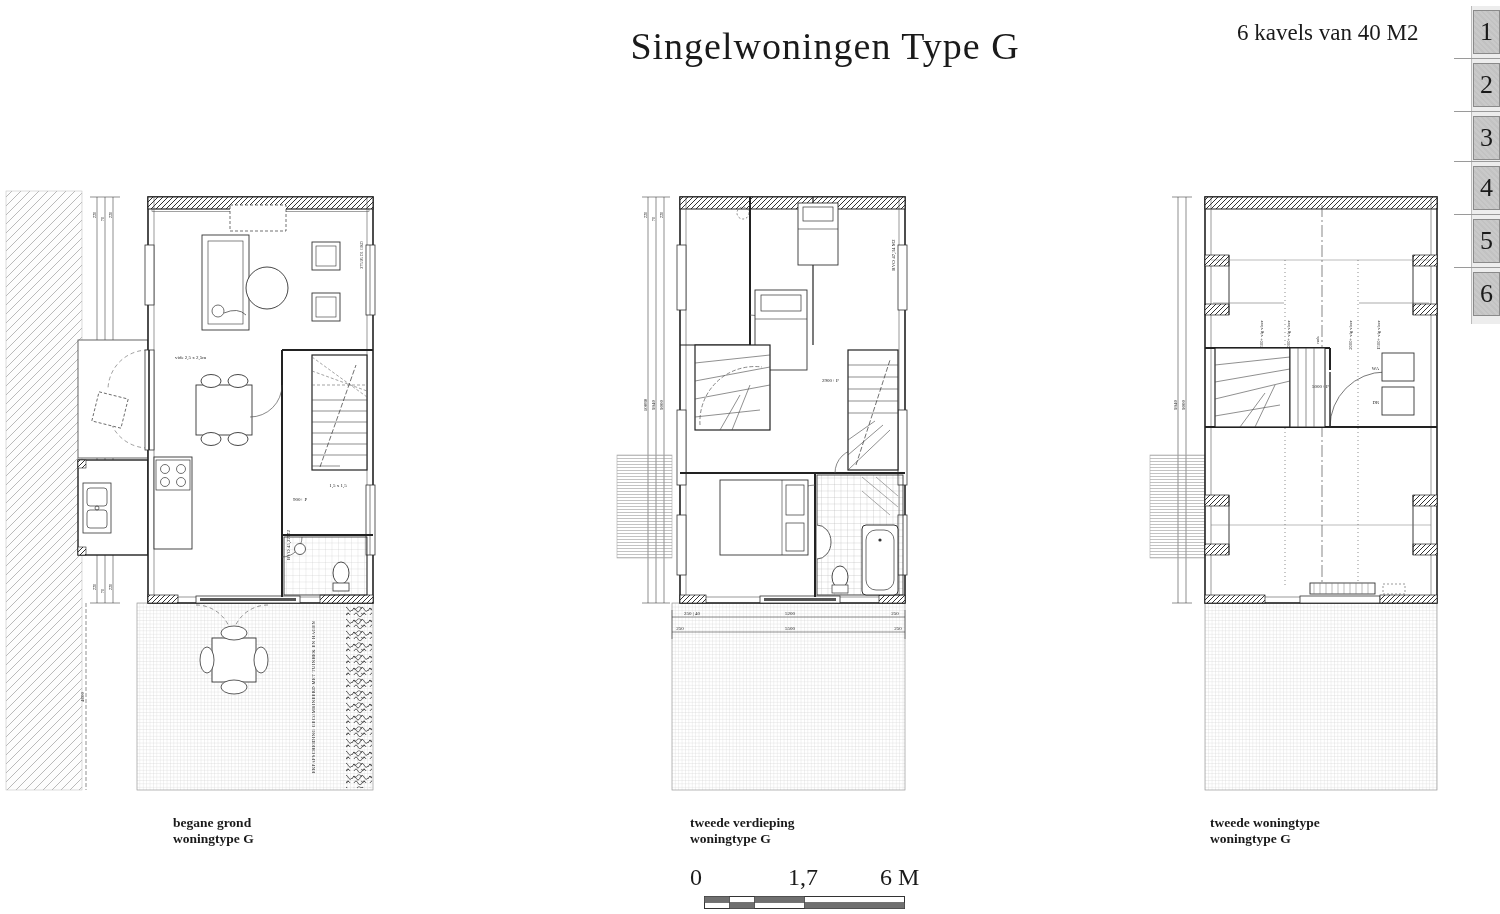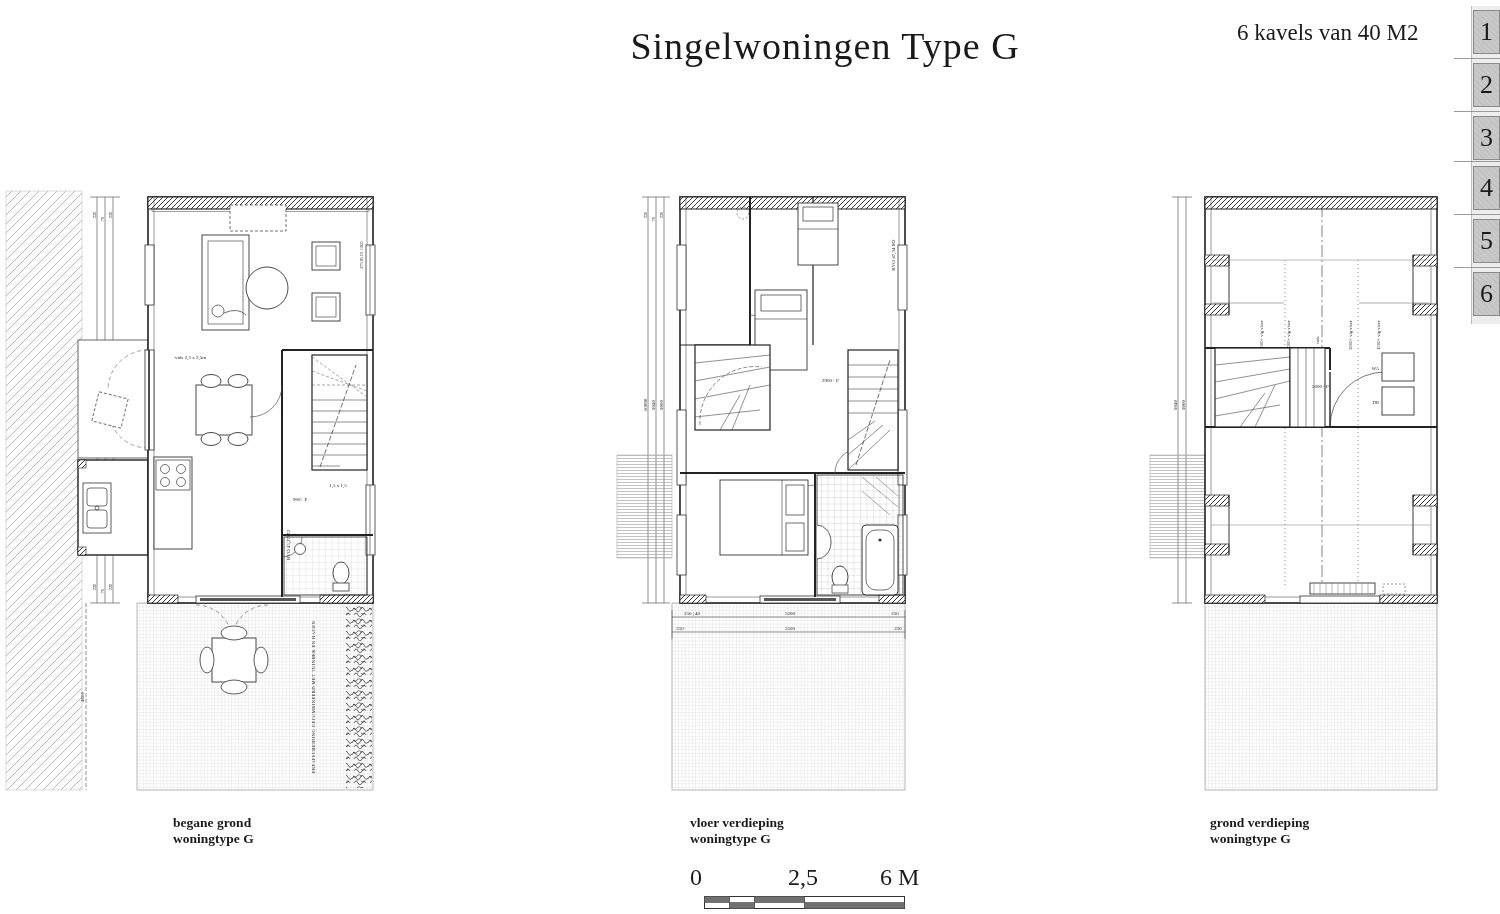"vloer verdieping" div { text: vloer -> tweede }
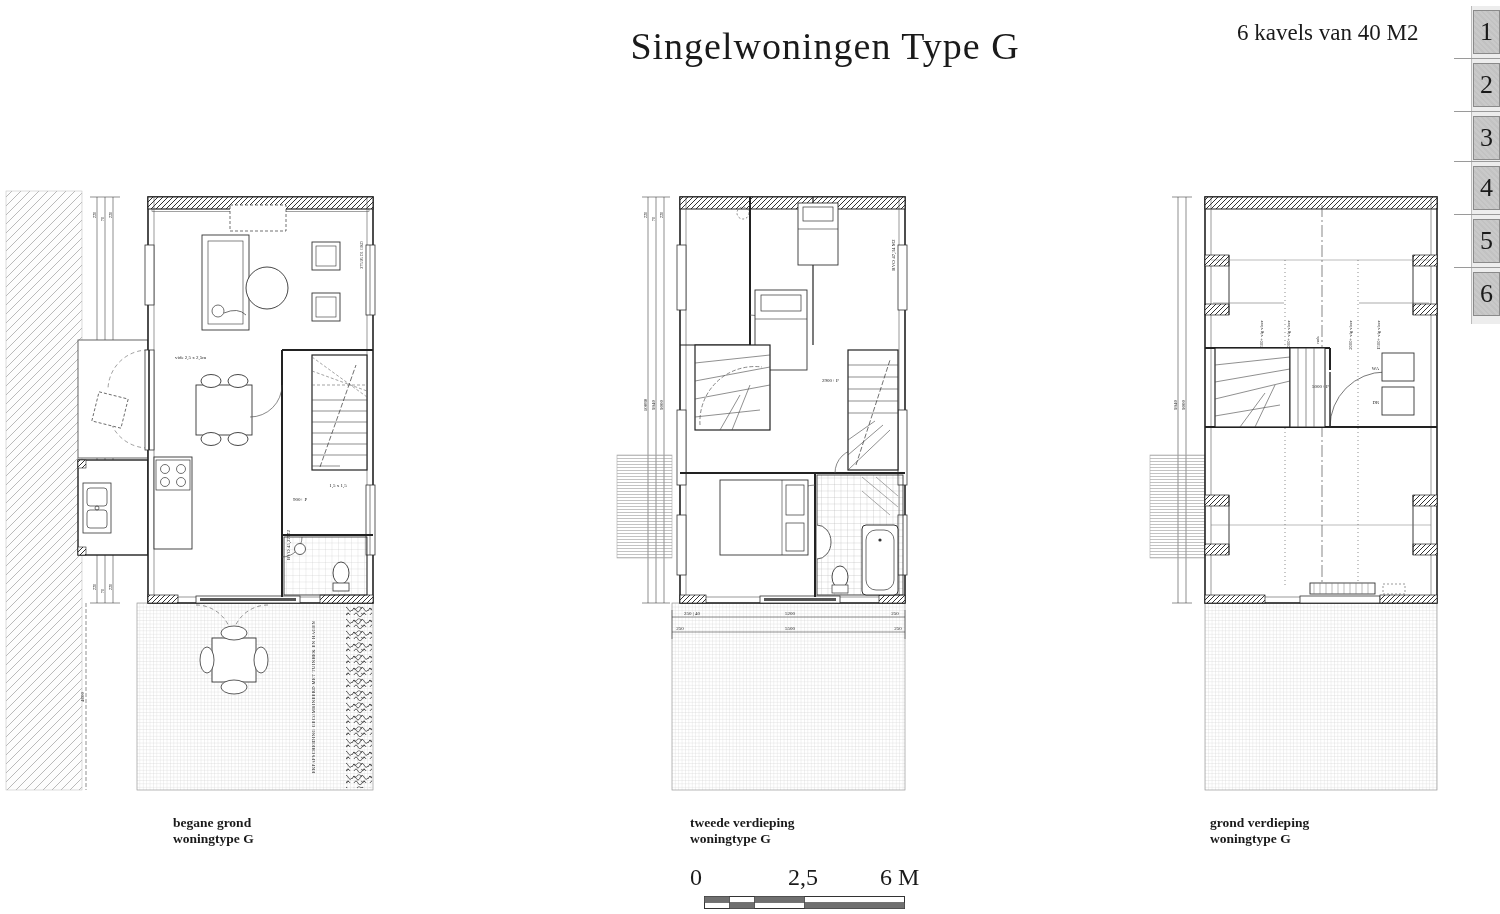"grond verdieping" div { text: grond verdieping -> tweede woningtype }
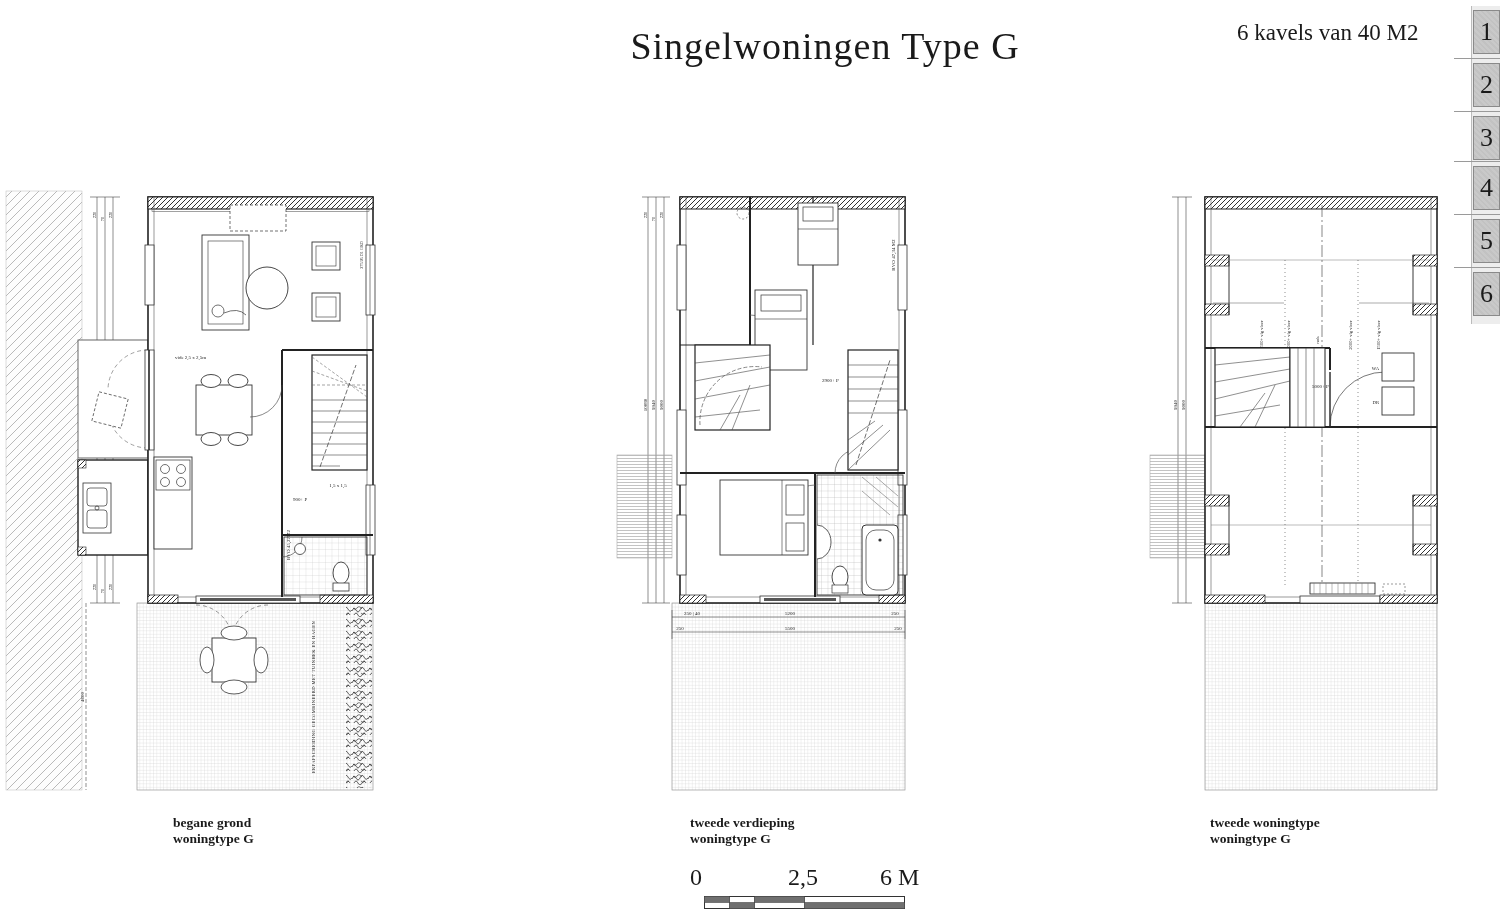"2,5" div.scale-label { text: 2,5 -> 1,7 }
